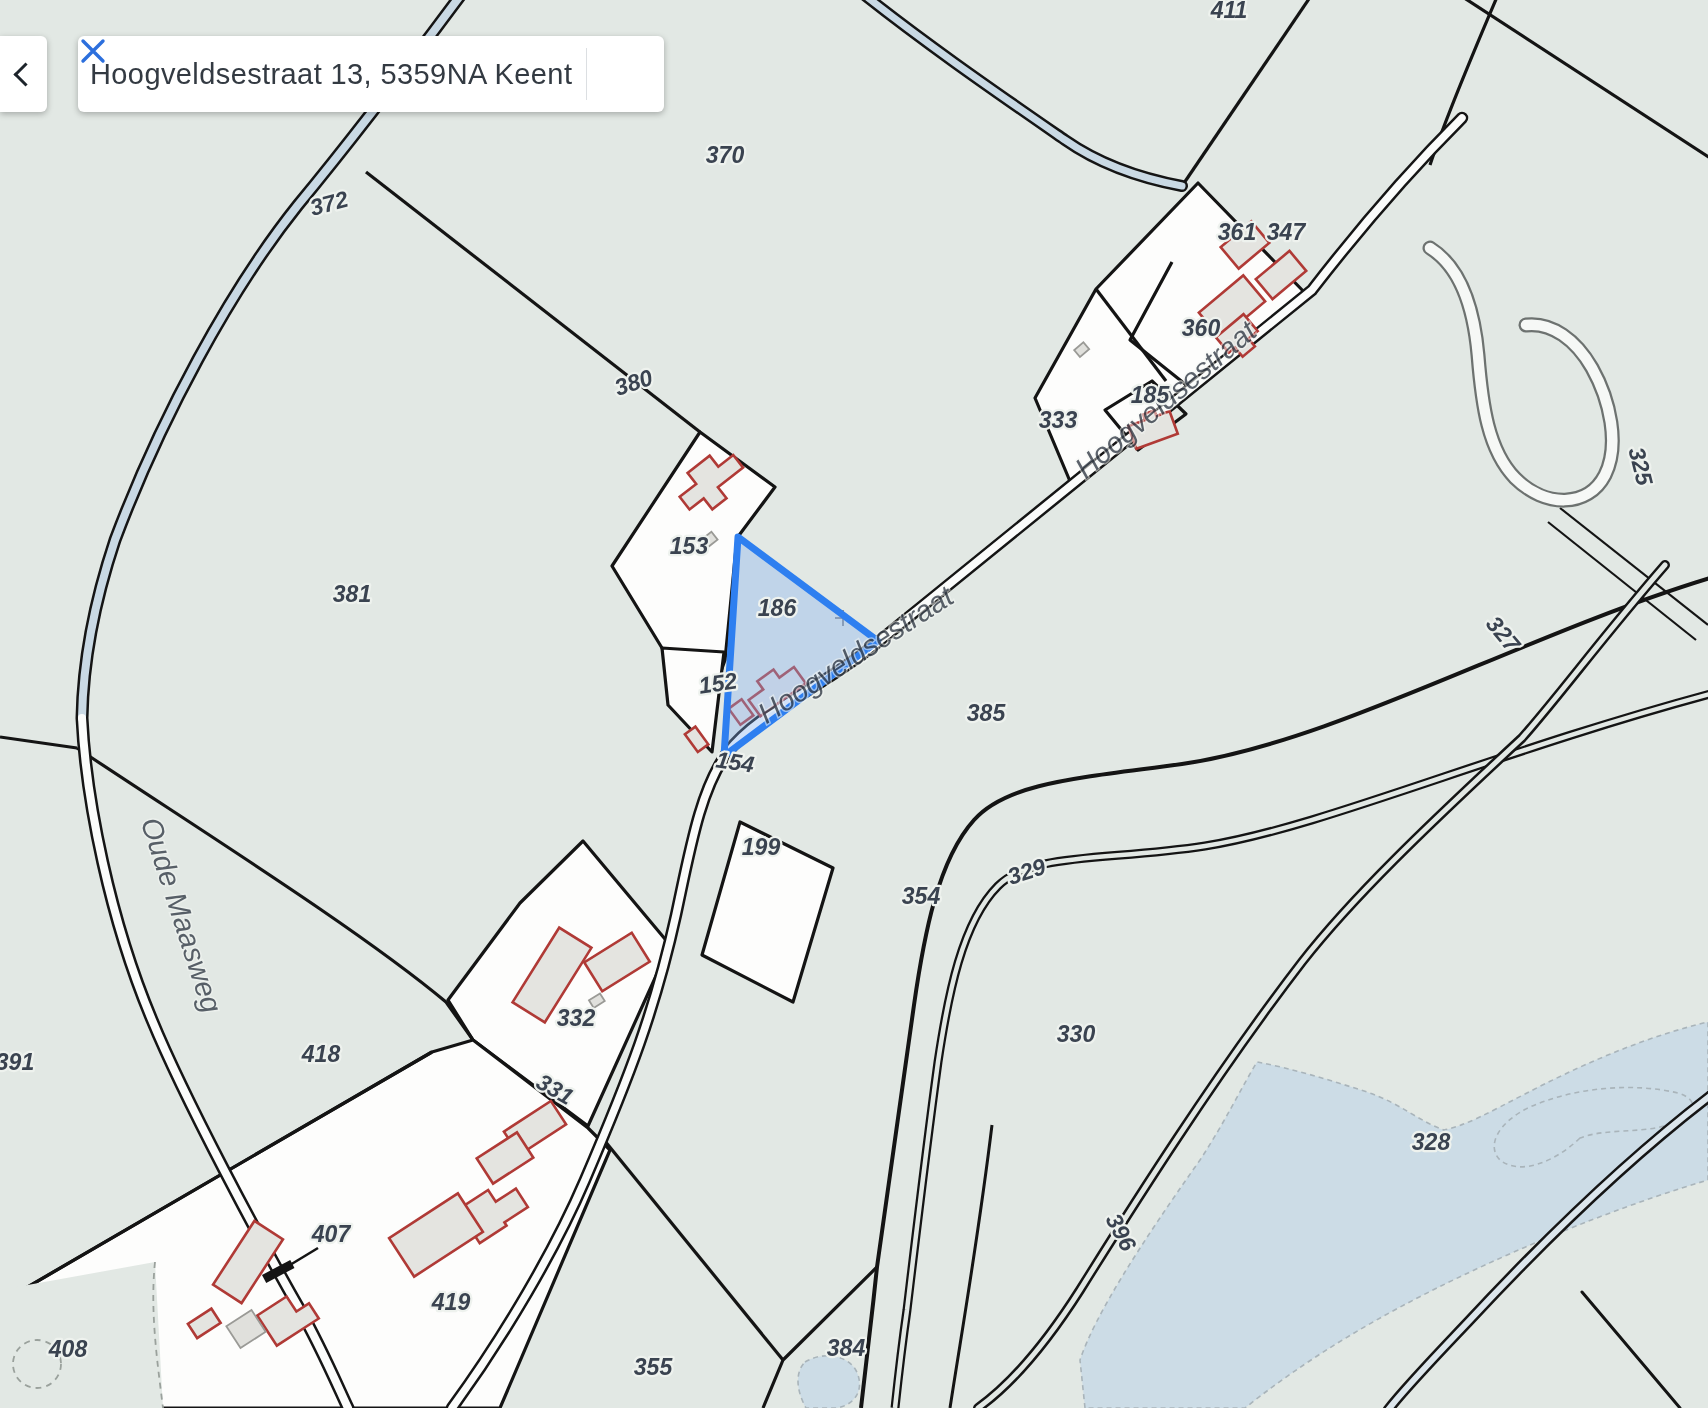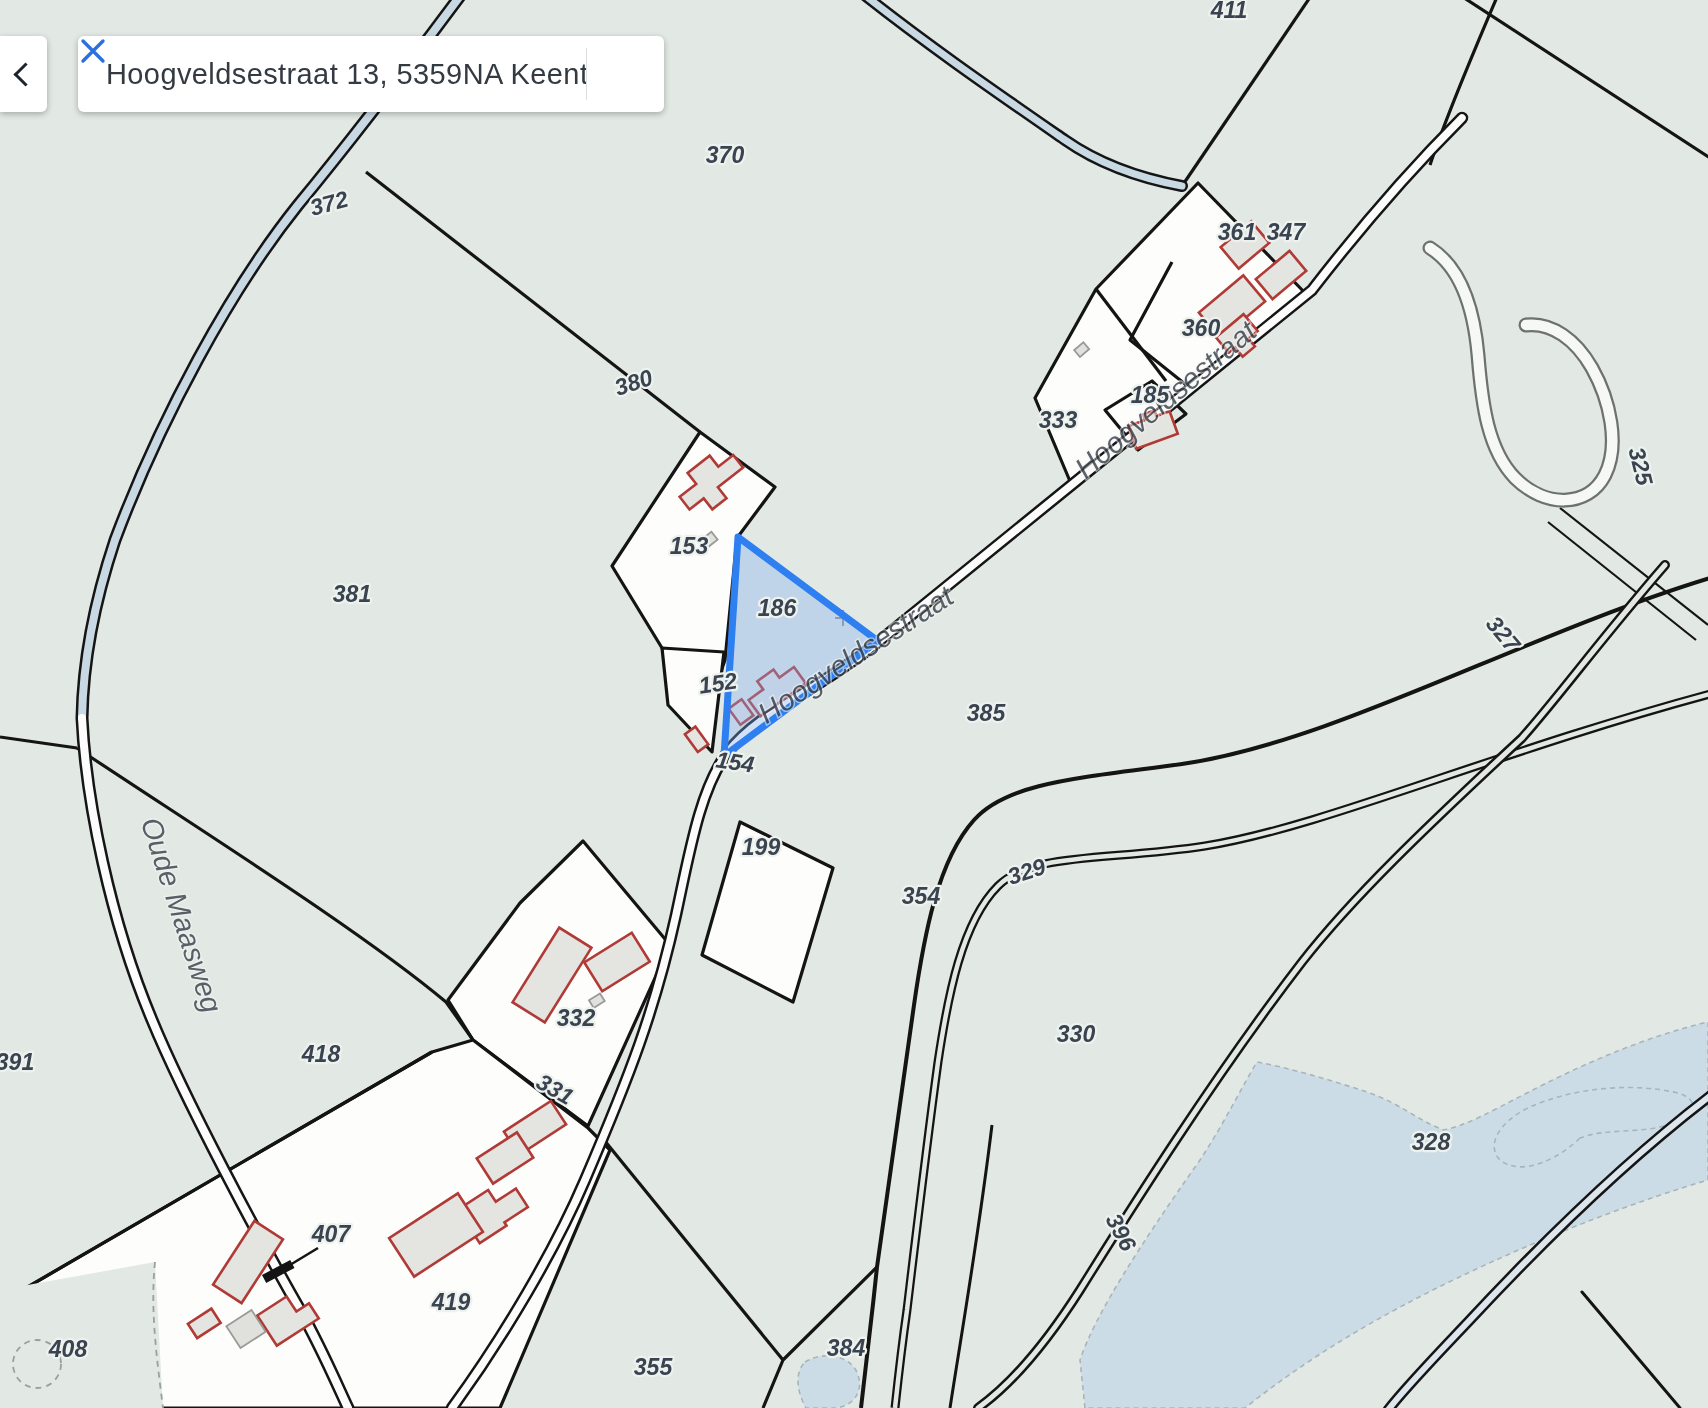"Hoogveldsestraat 13, 5359NA Keent" .search-text { padding-left: 28px -> 12px }
